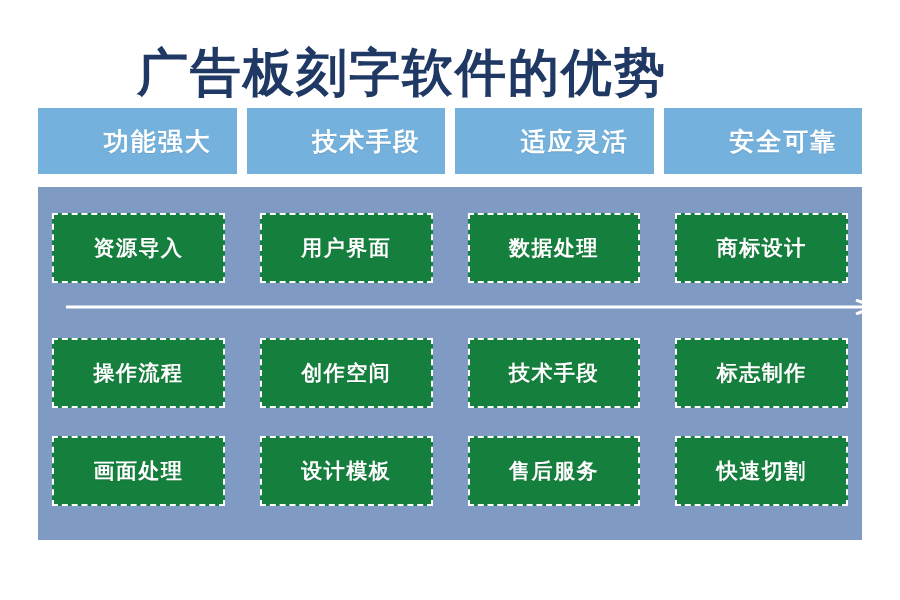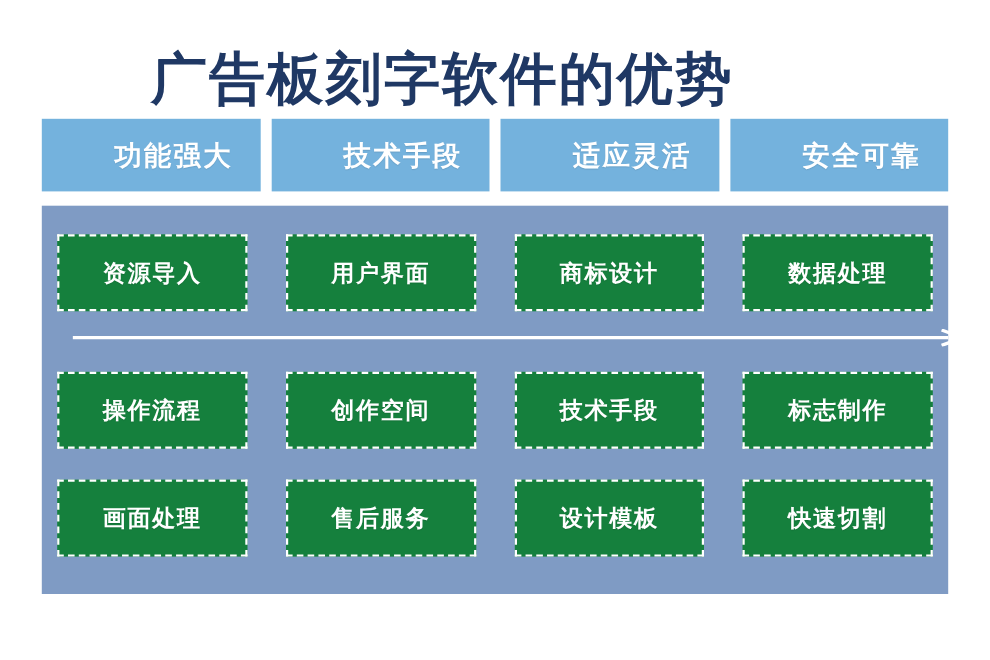"商标设计" div.cell { order: before "数据处理" -> after "数据处理" }
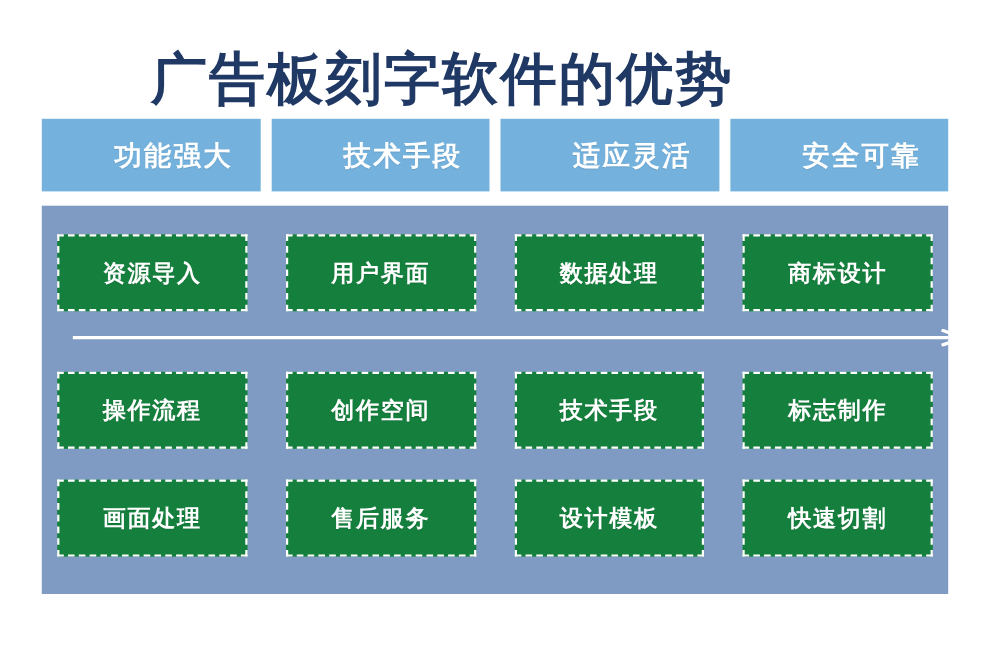"售后服务" div.cell { order: before "设计模板" -> after "设计模板" }
